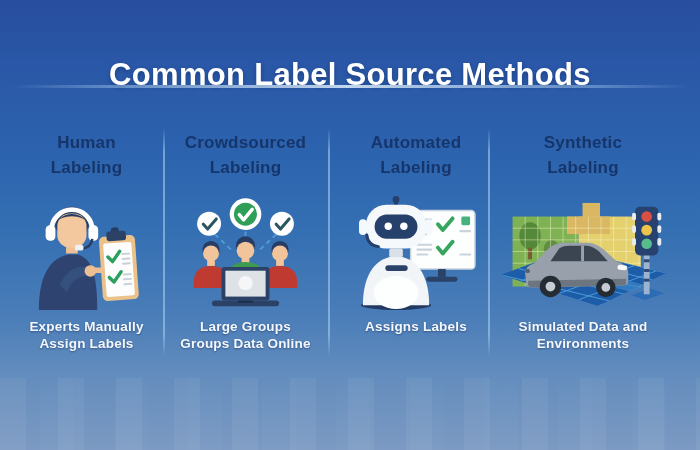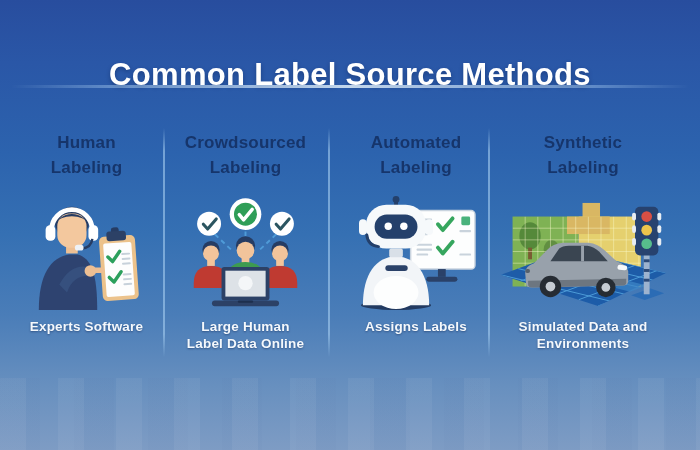"Experts Software" span { text: Software -> Manually }
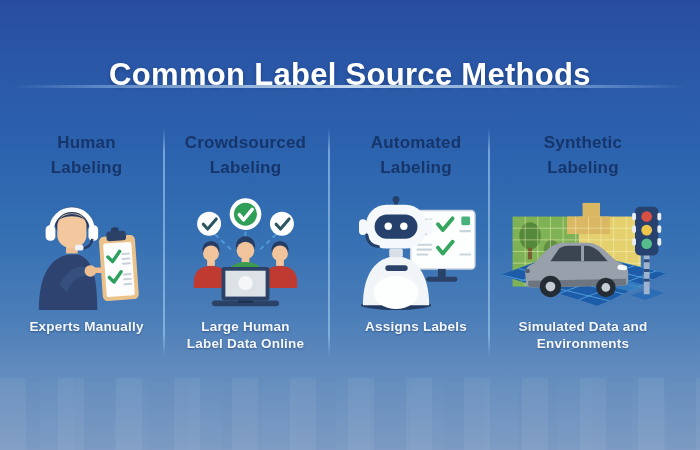"Large Human" span { text: Human -> Groups }
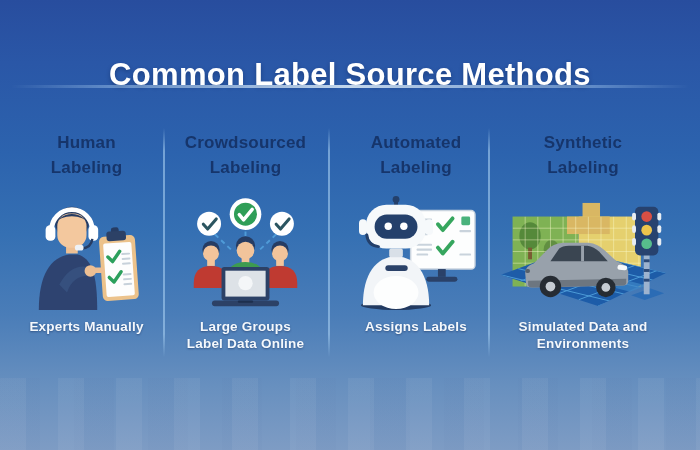"Assign Labels" span { html: none -> <span>Assign Labels</span> }
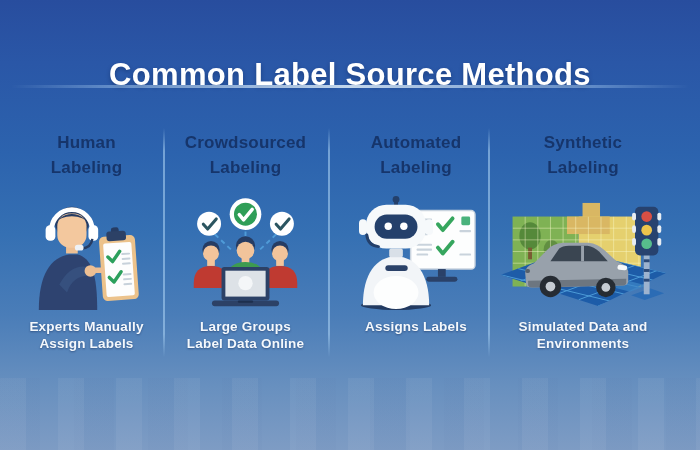"Label Data Online" span { text: Label -> Groups }
